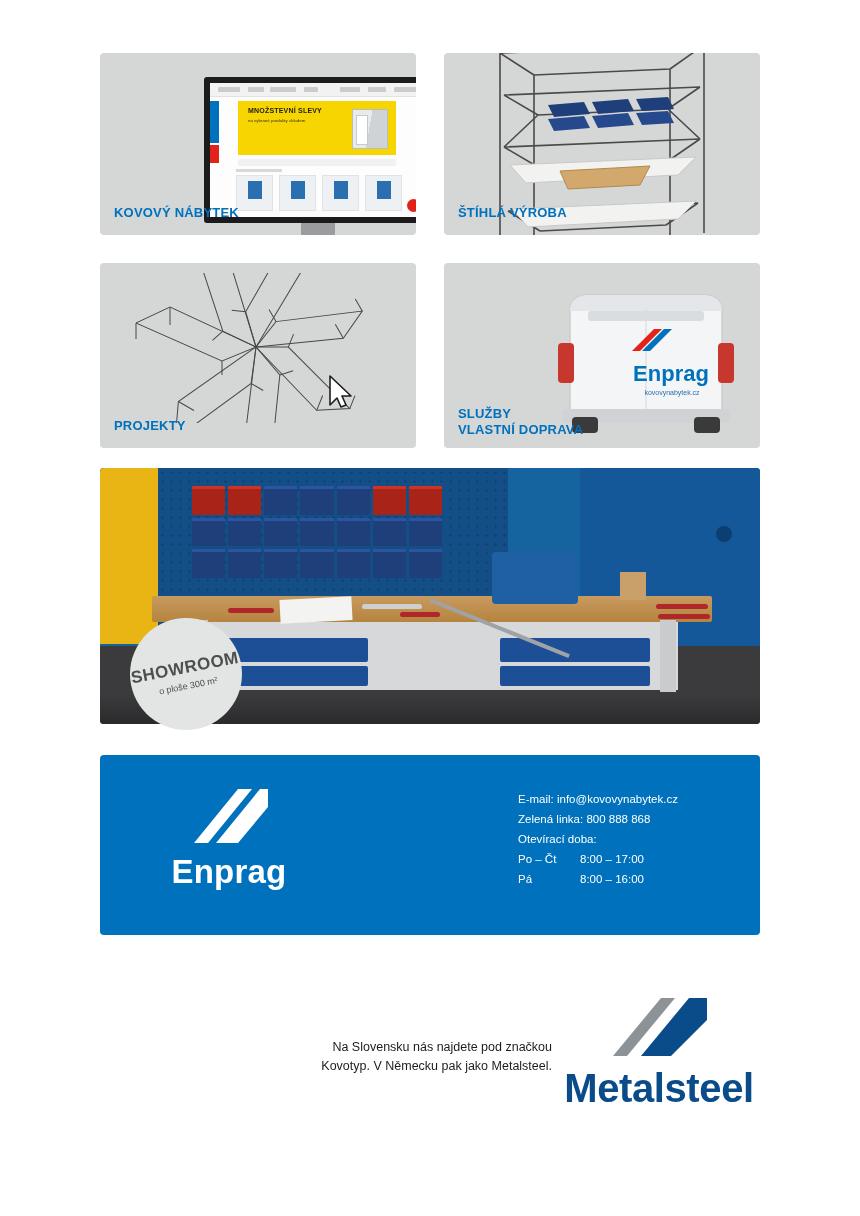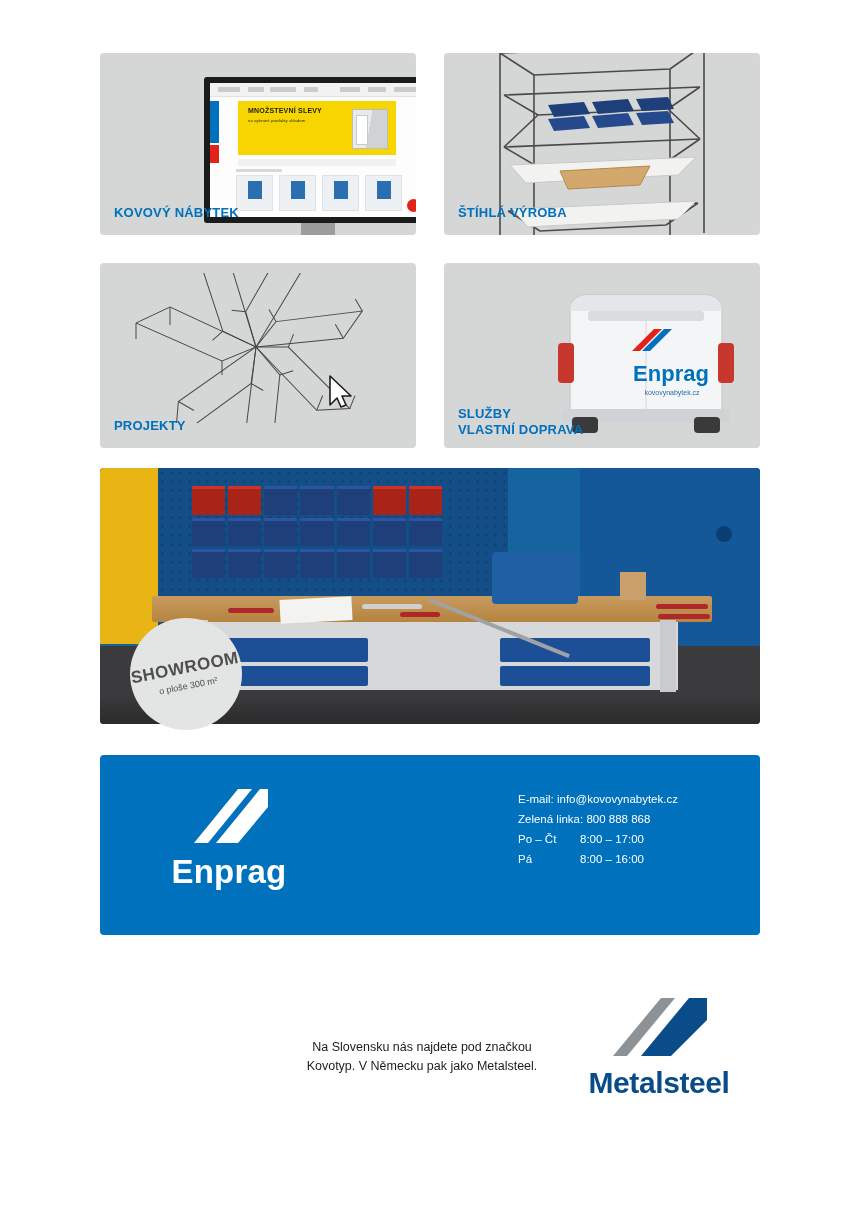"Otevírací doba:" div { html: none -> <div>Otevírací doba:</div> }
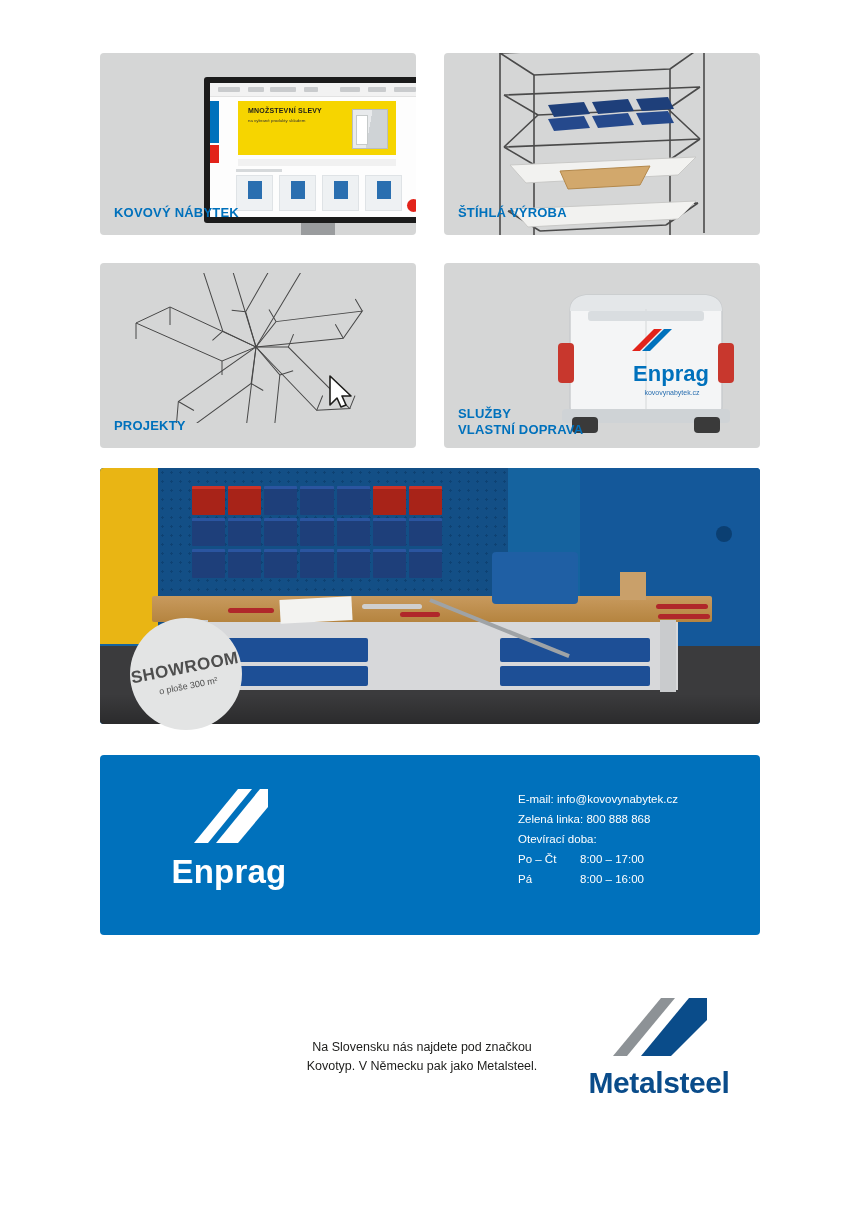"Na Slovensku nás najdete pod" .brands-note { text-align: center -> right }
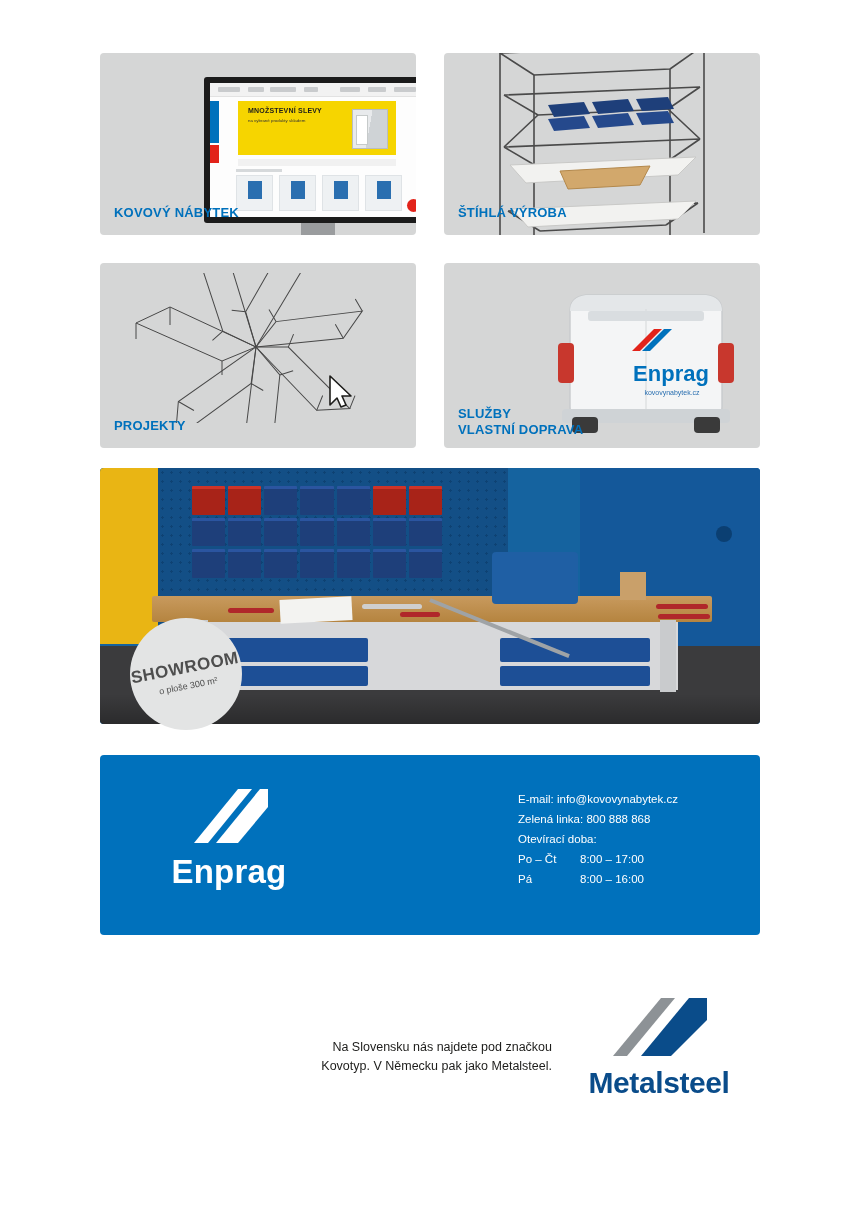"Metalsteel" .metalsteel-word { font-size: 30px -> 40px }
